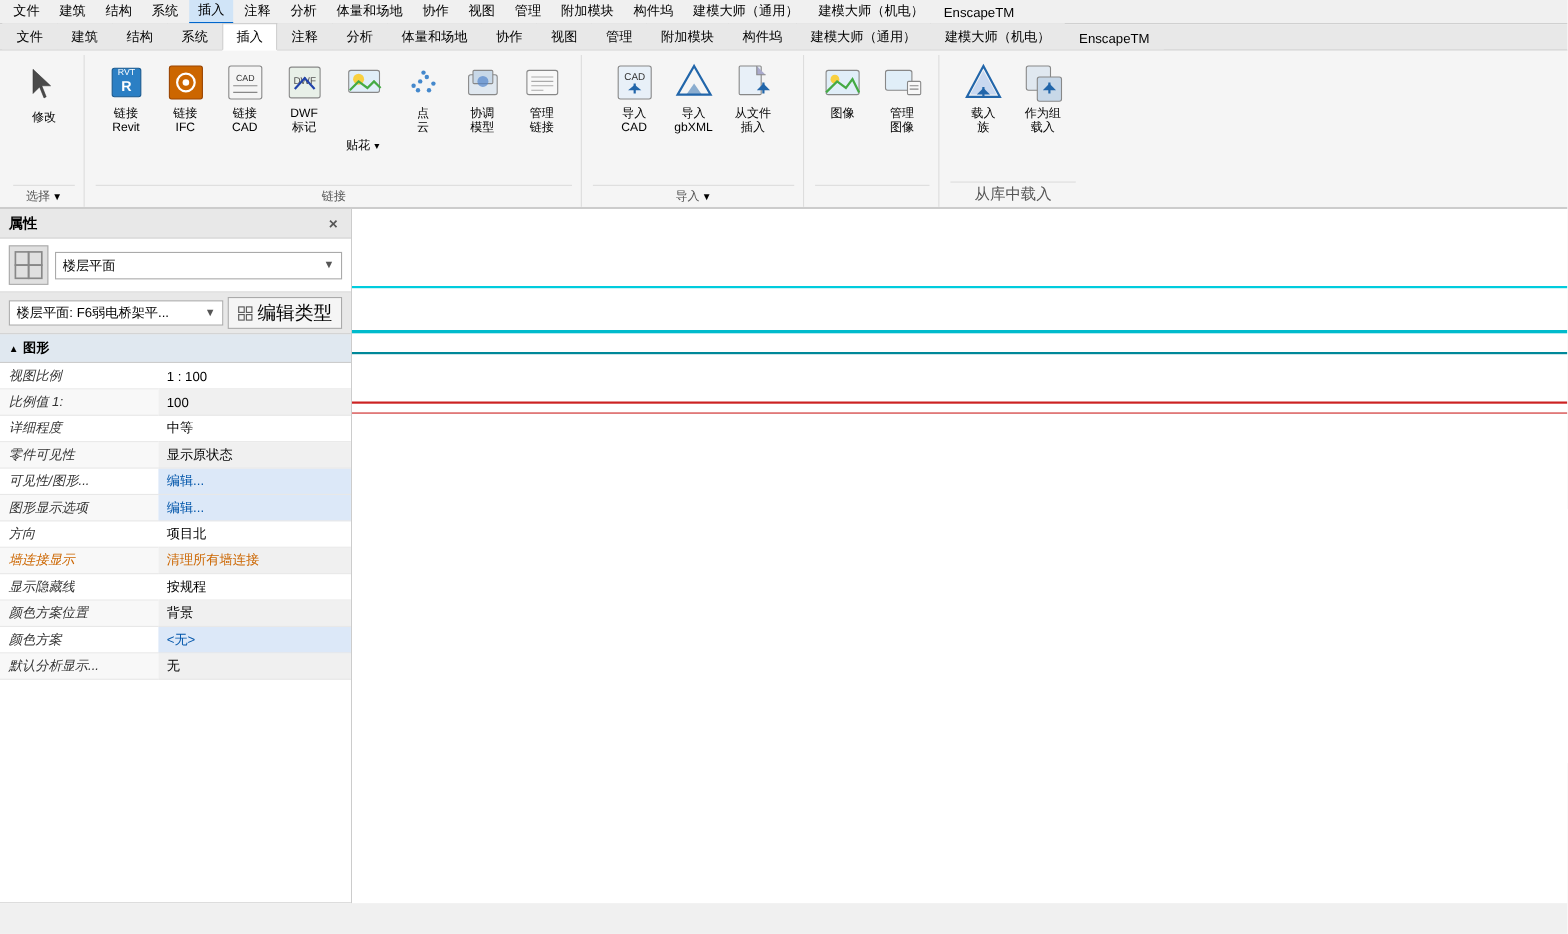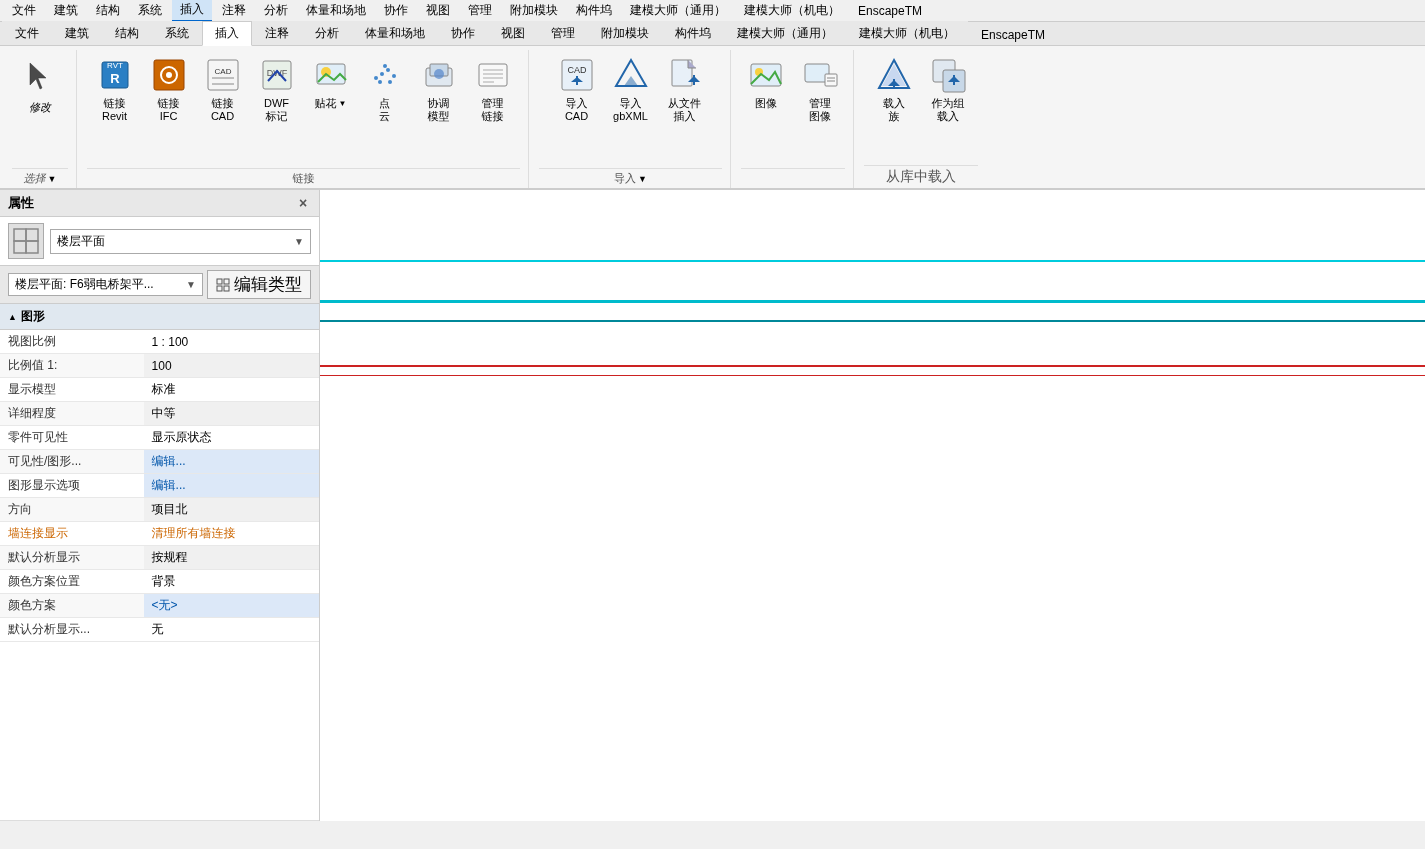"修改" div.ribbon-group { font-style: italic -> none }
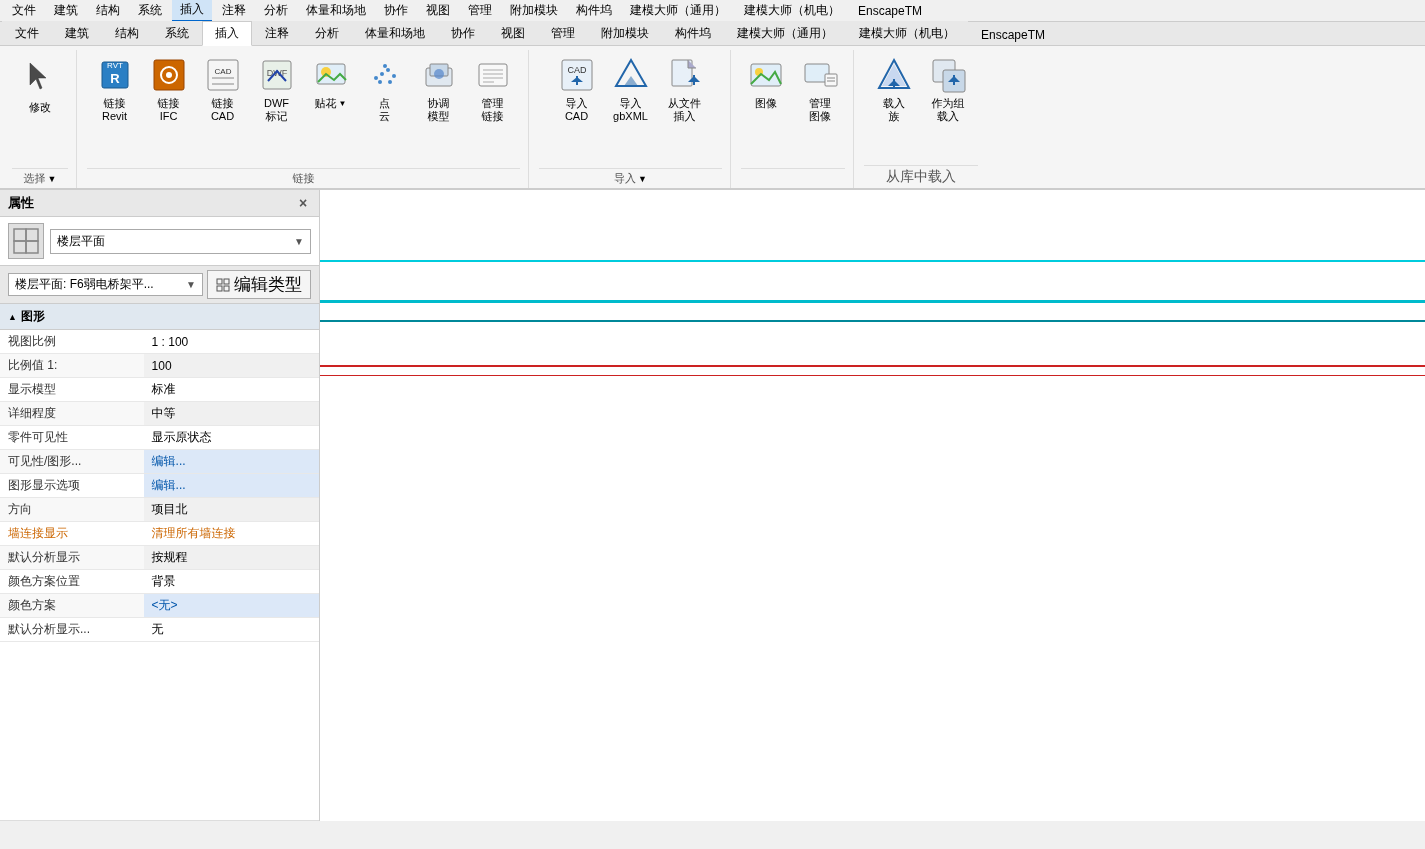"贴花" div.ribbon-btn { gap: none -> 29px }
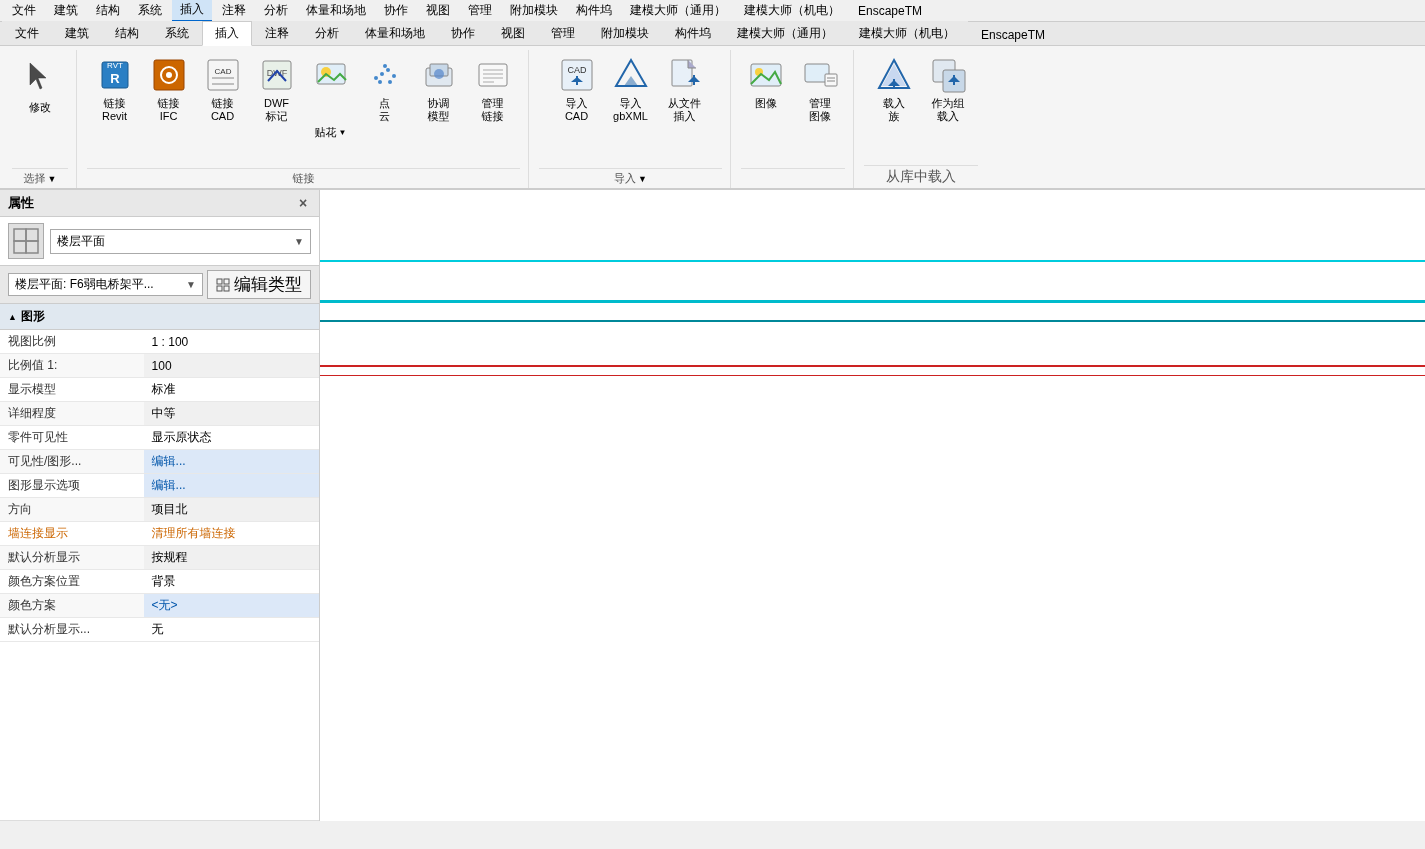"视图比例" .props-table td:first-child { font-style: none -> italic }
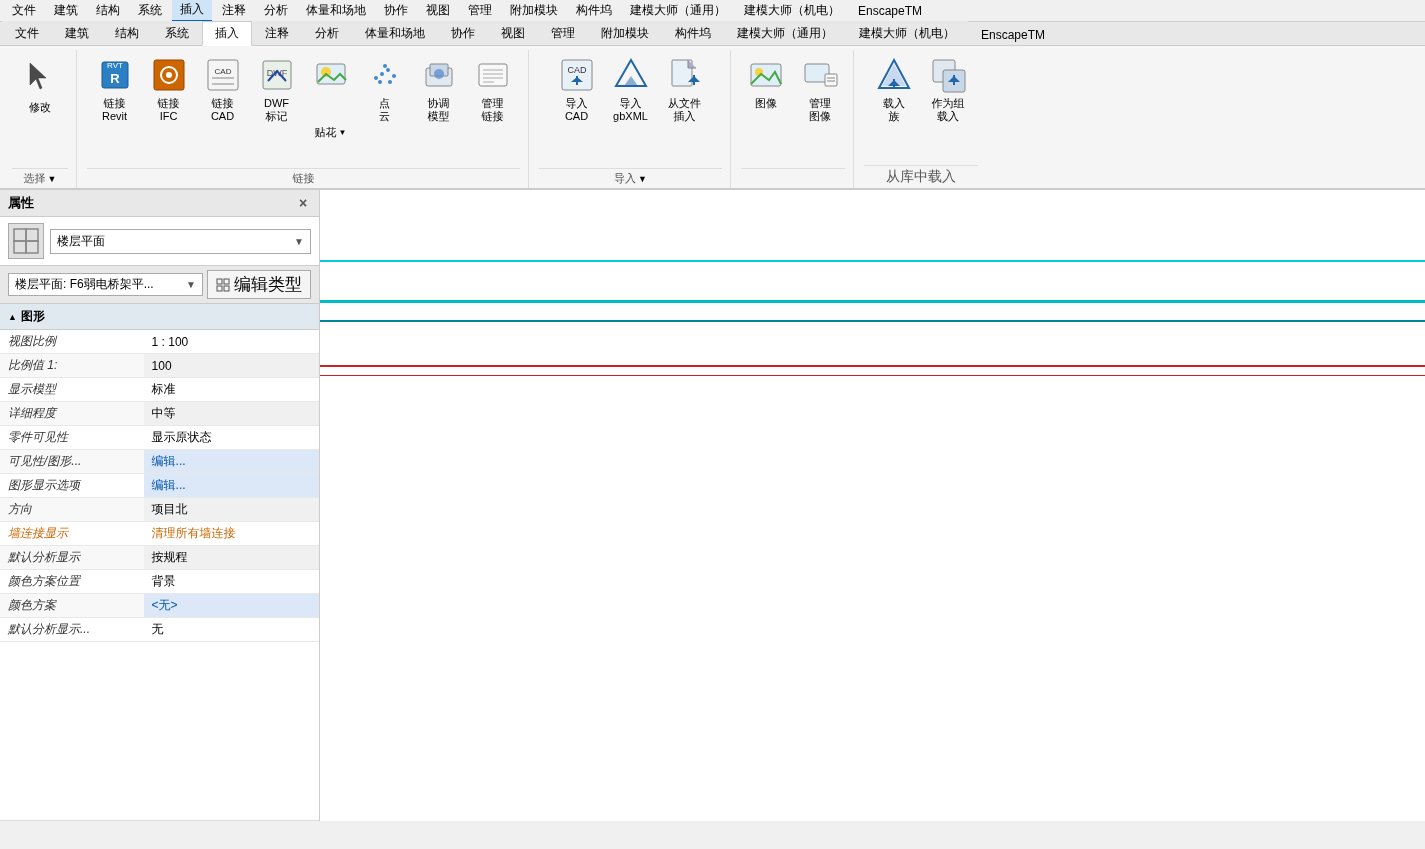"显示模型" tr { html: <tr> <td>显示模型</td> <td>标准</td> </tr> -> none }
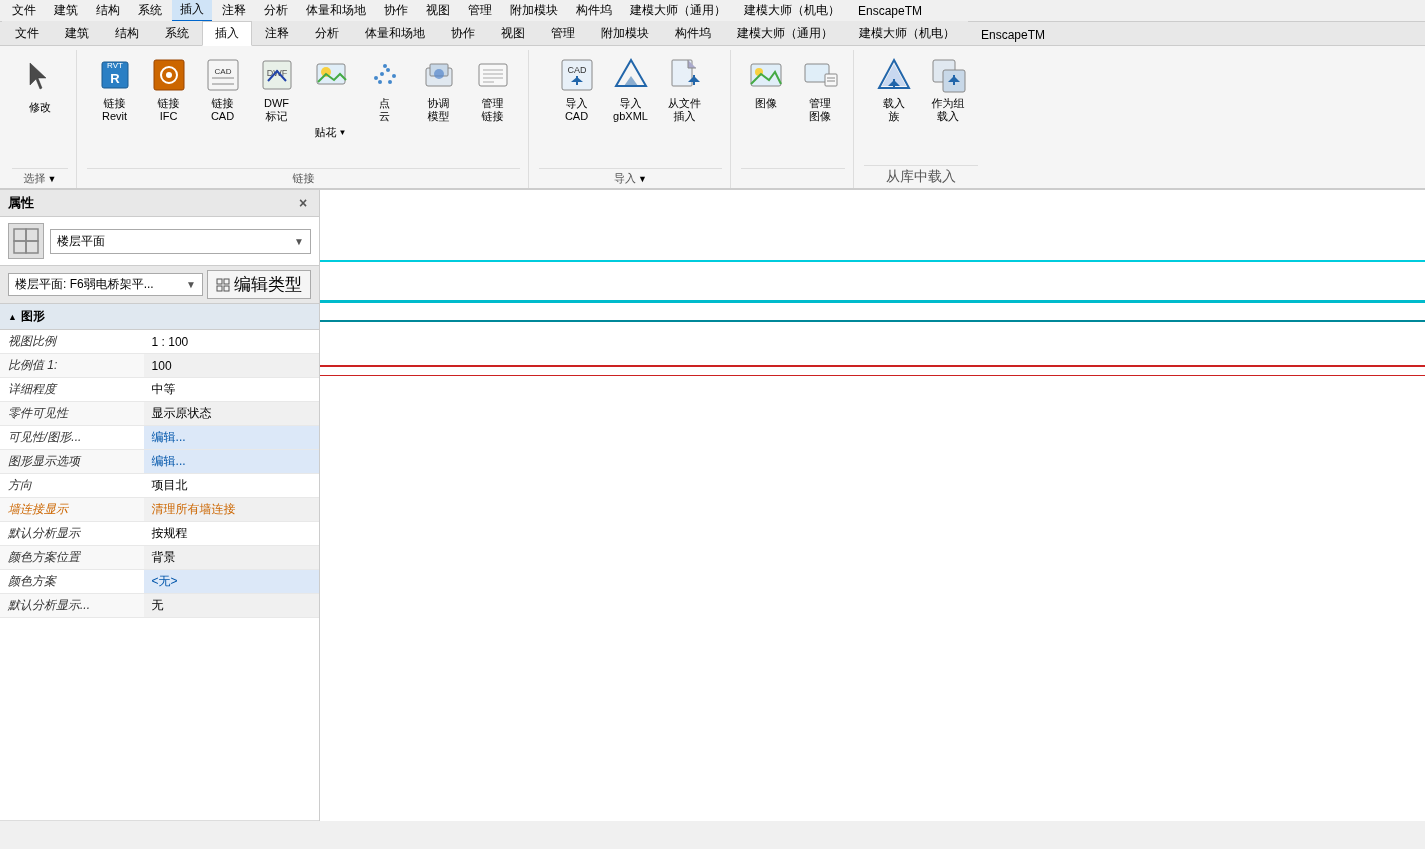"默认分析显示" td { text: 默认分析显示 -> 显示隐藏线 }
